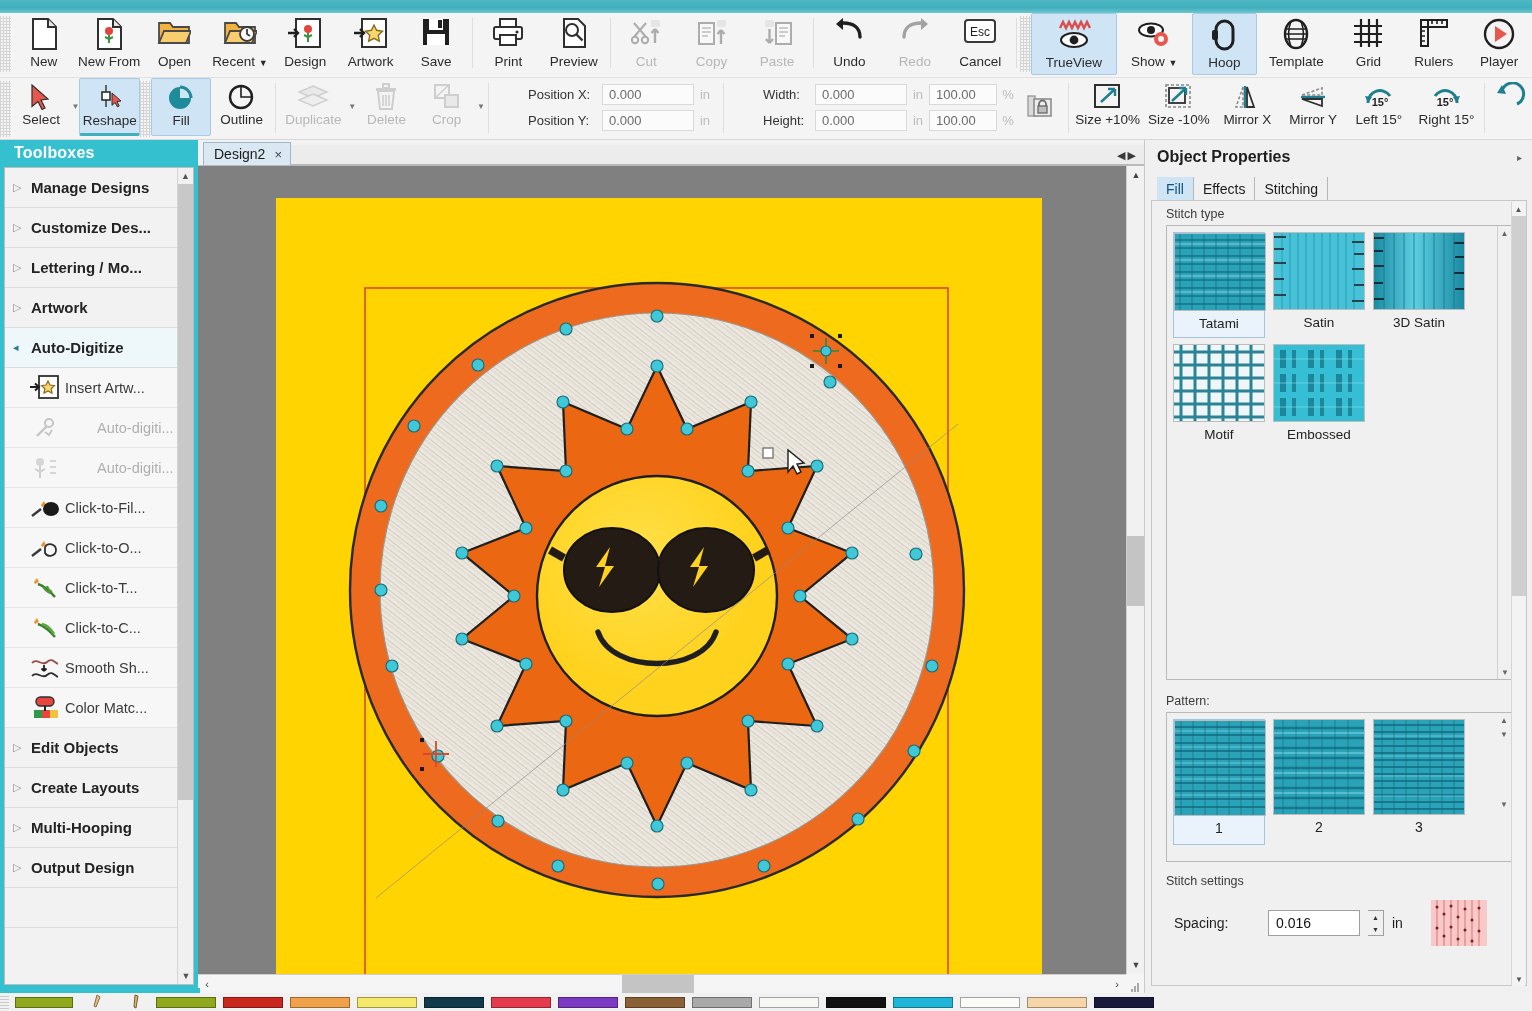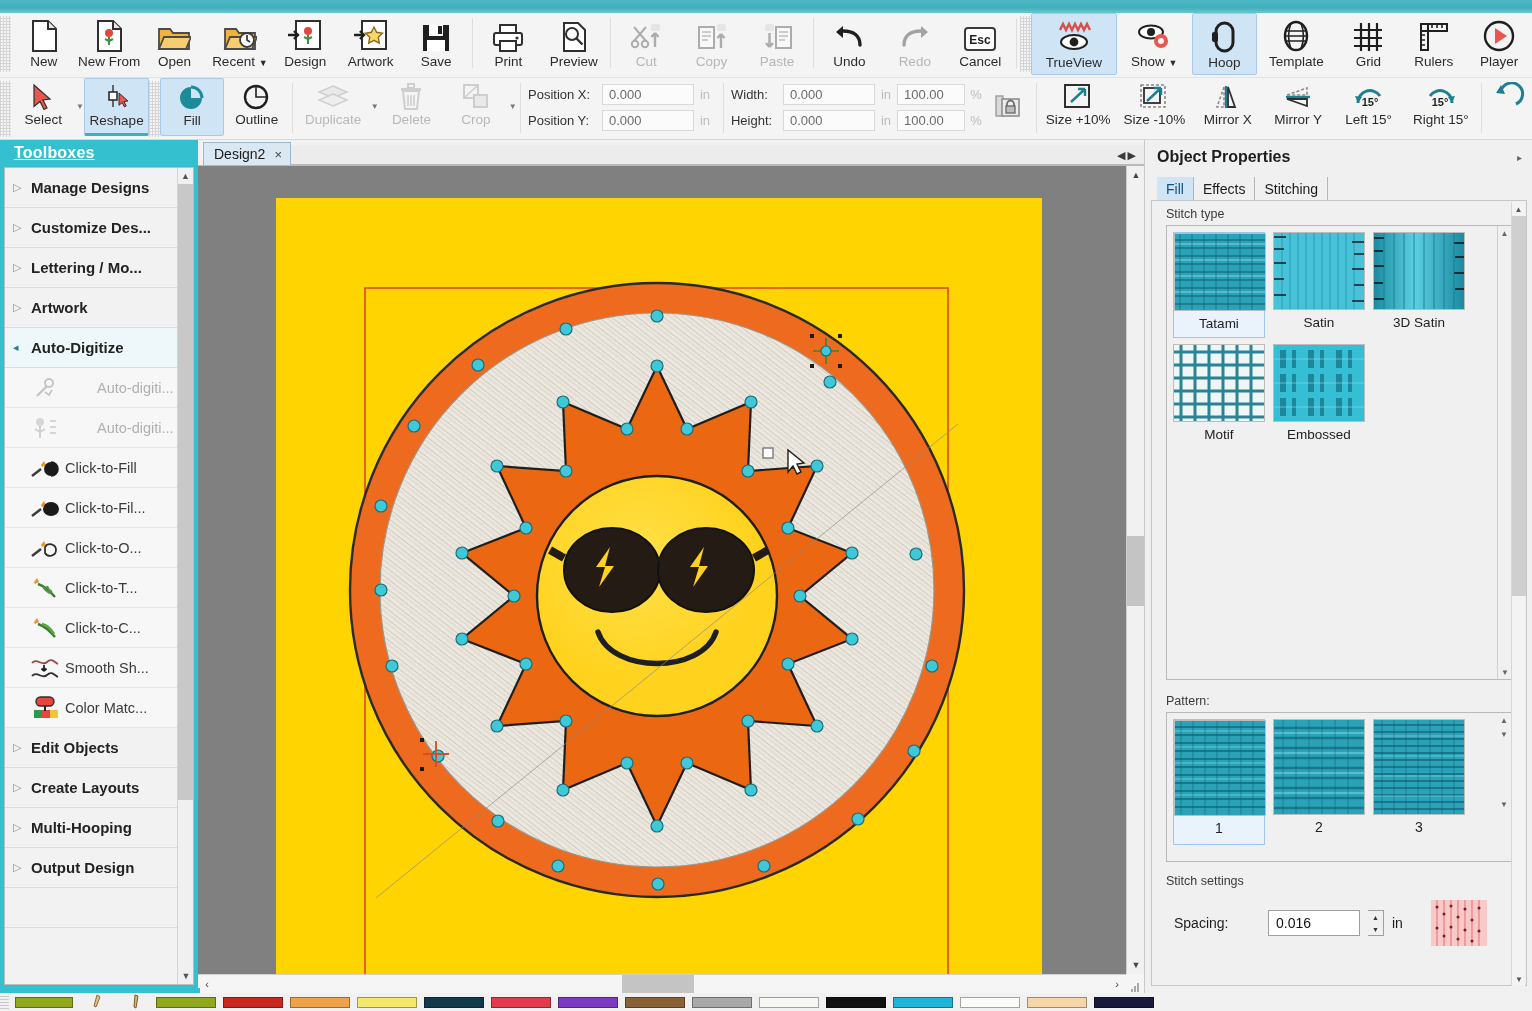"Esc" .rbtn .ic { align-items: flex-end -> flex-start; font-weight: bold -> none }
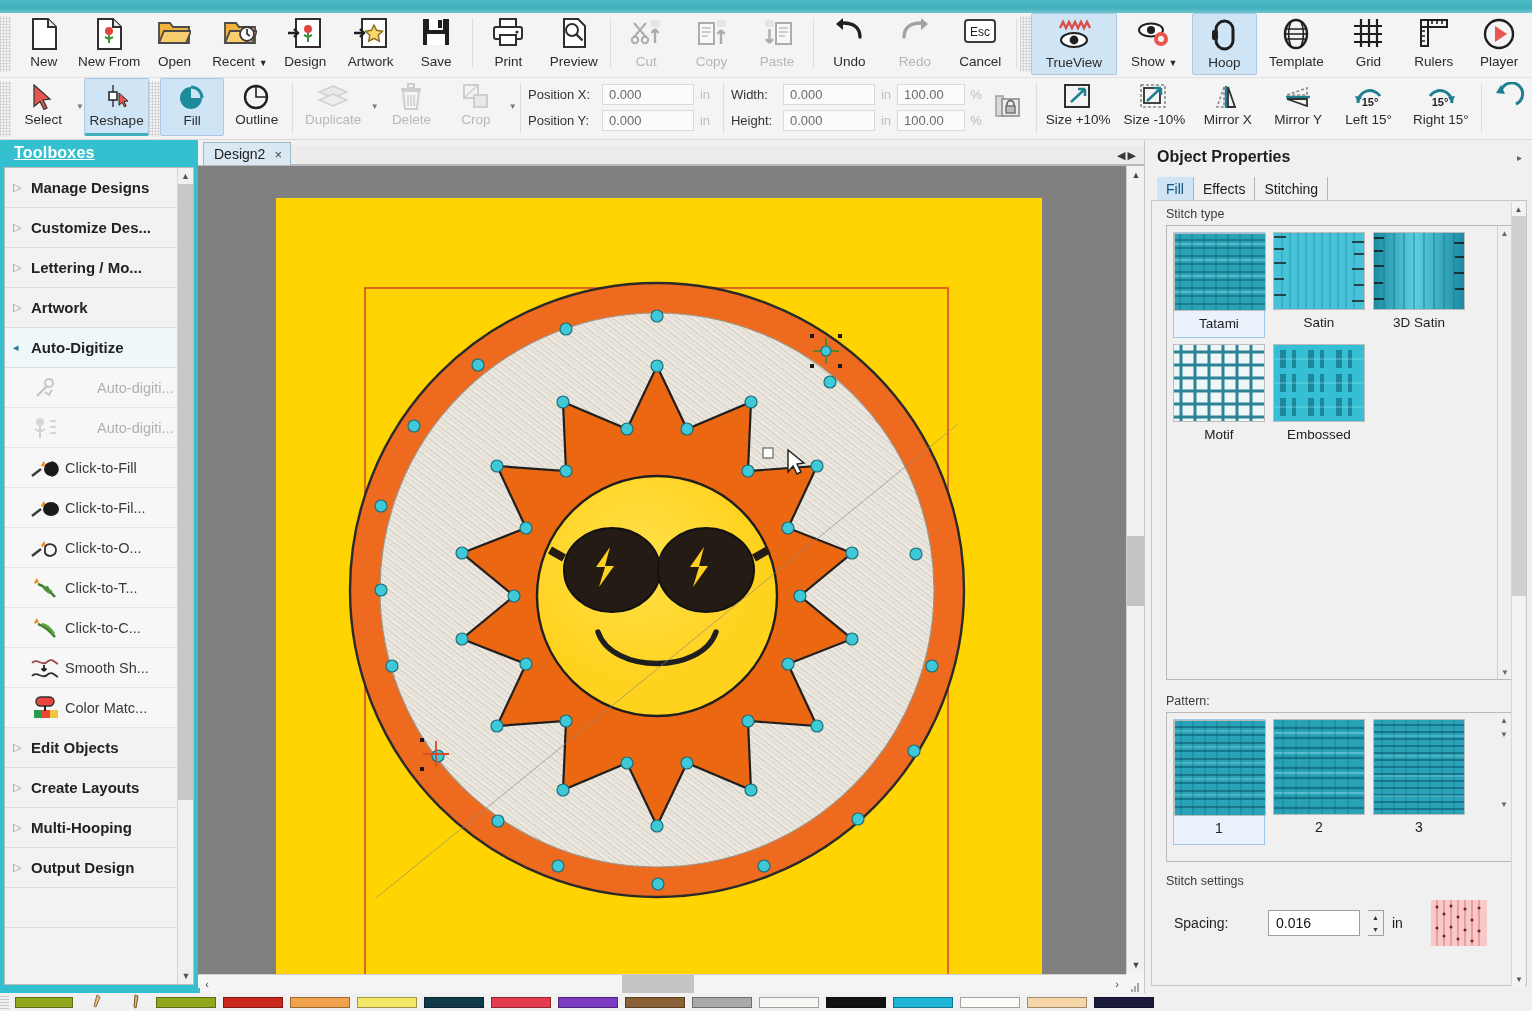"Position X:" .ntable { margin-left: none -> 32px }
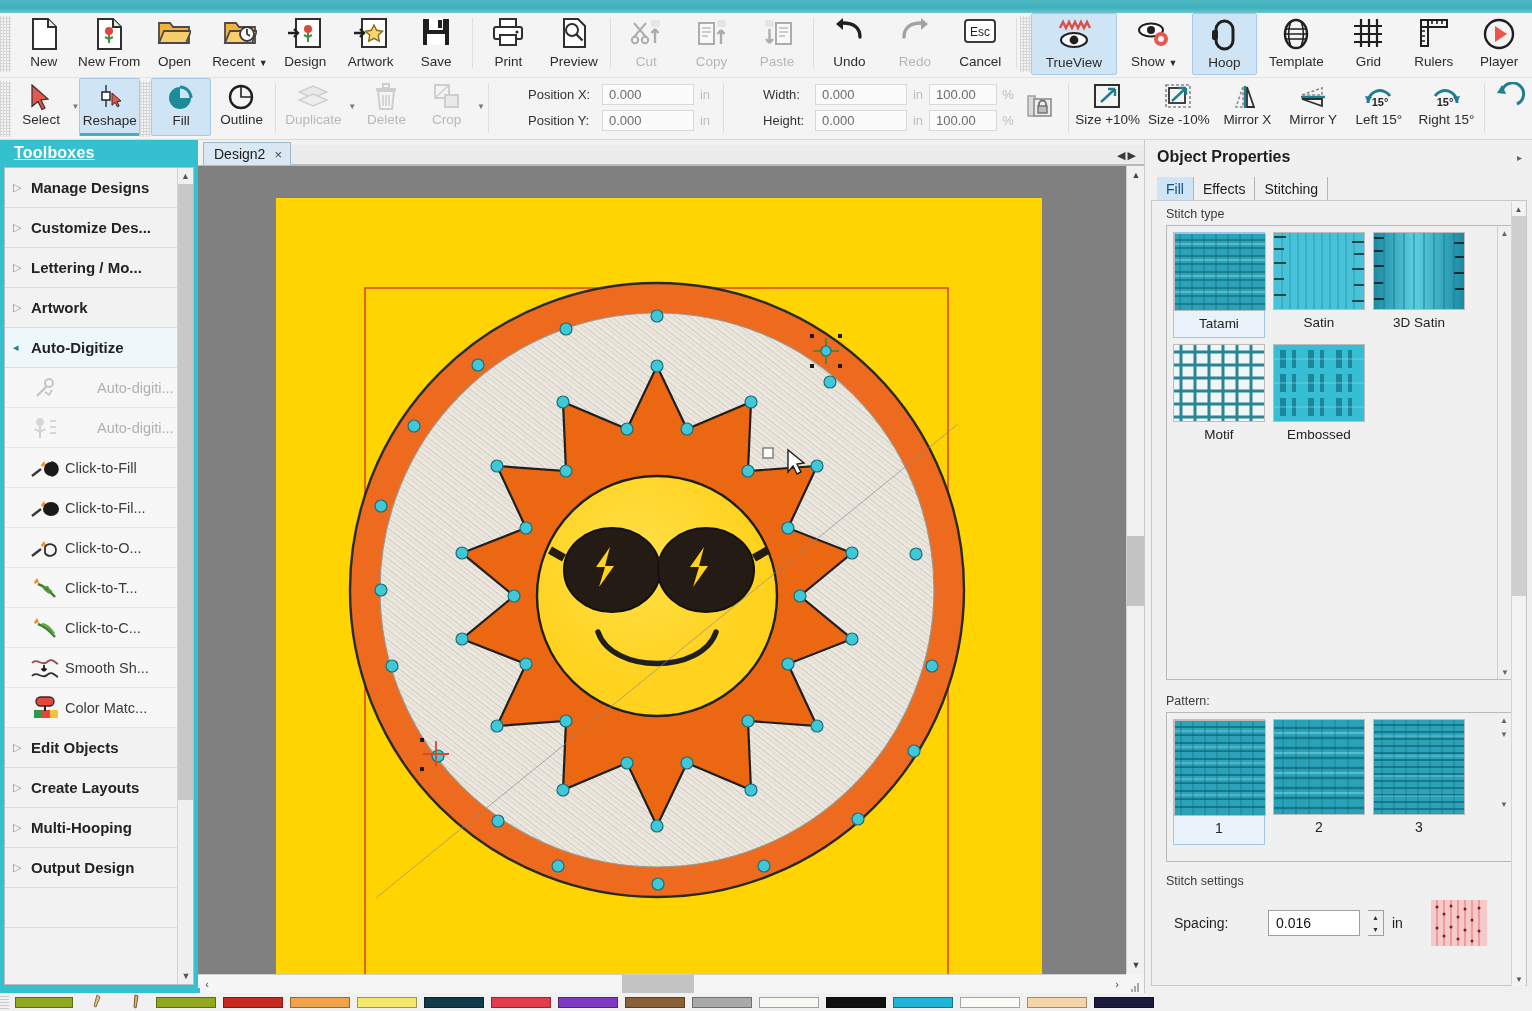"Toolboxes" .tbtitle { text-decoration: underline -> none }
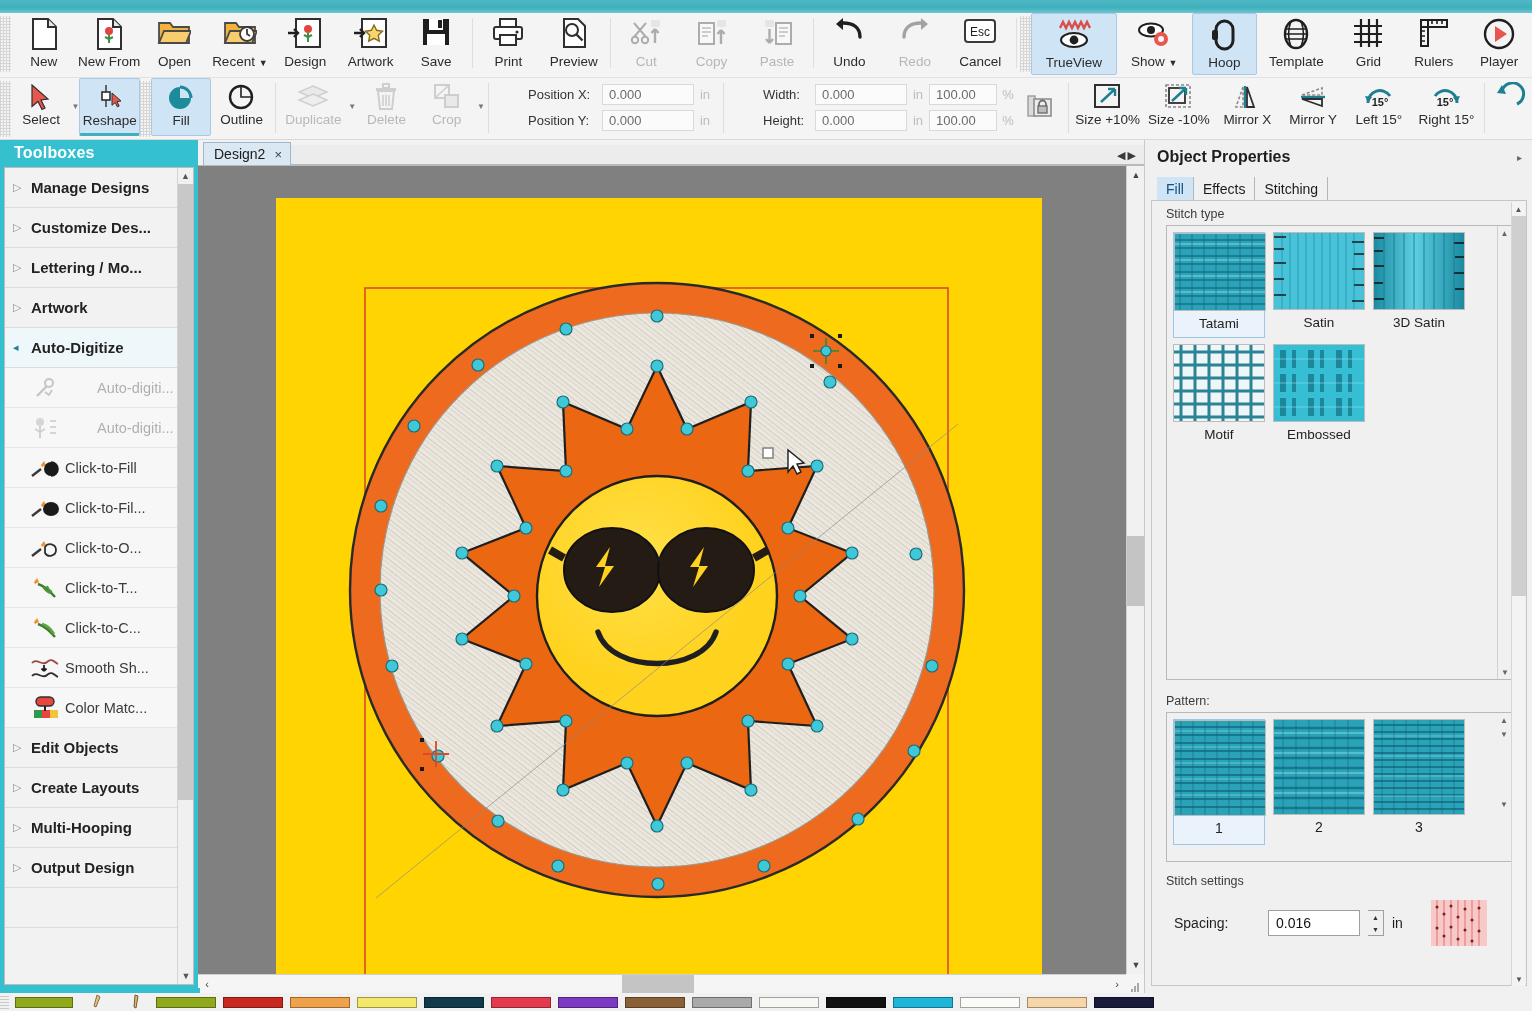"Insert Artw..." div.tbitem { html: none -> <div> <span> <svg> <rect></rect> <path></path> <path></path> </svg> </span> <span>Insert Artw...</span> </div> }
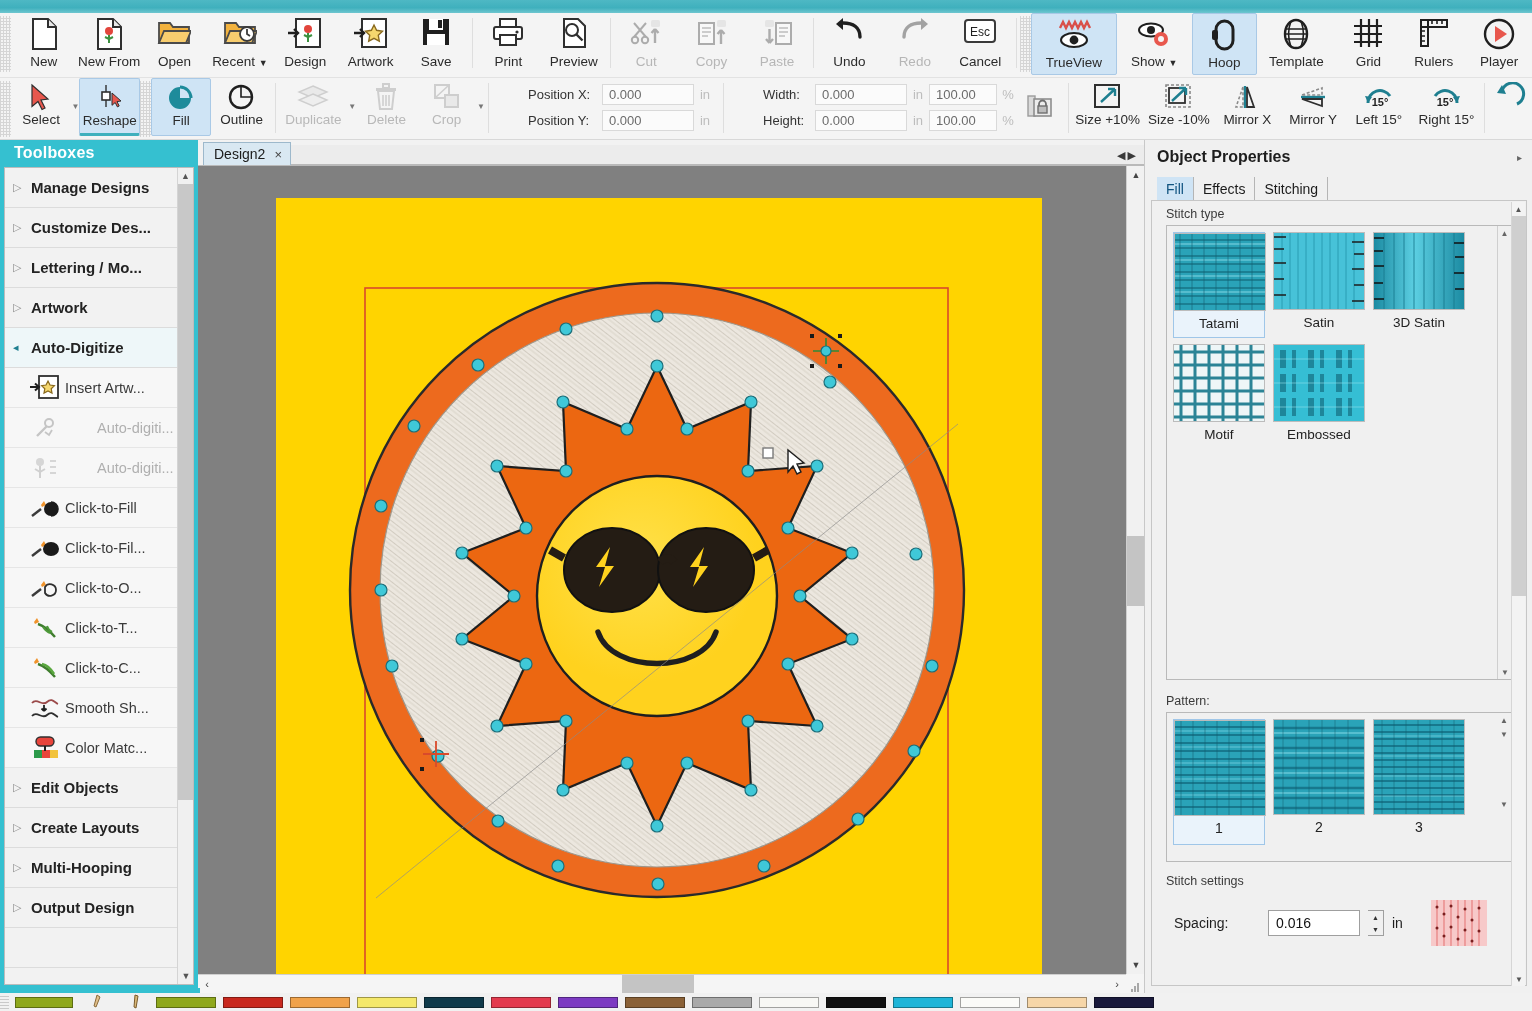"Click-to-Fill" div.tbitem { html: <div> <span> <svg> <path></path> <path></path> <circle></circle> <path></path> </svg> </span> <span>Click-to-Fill</span> </div> -> none }
